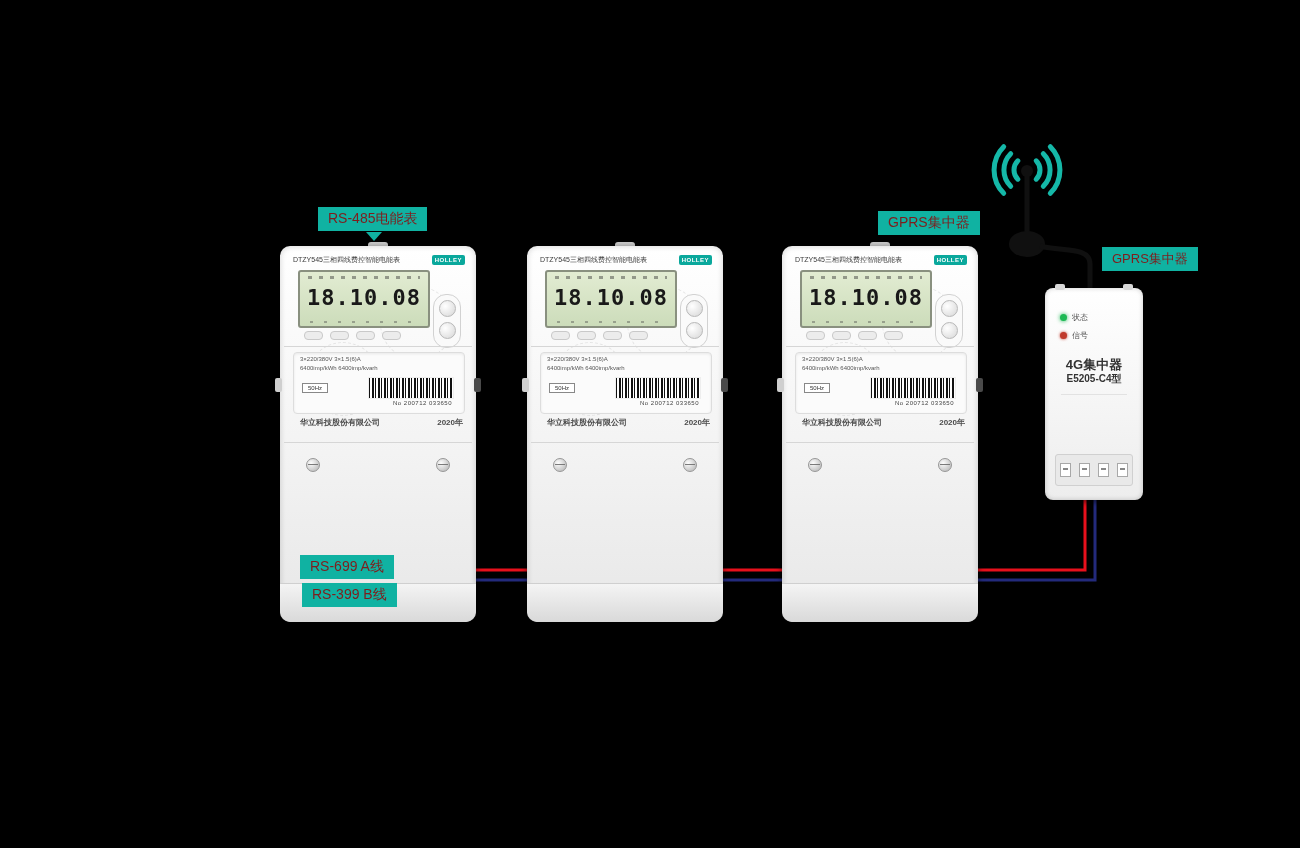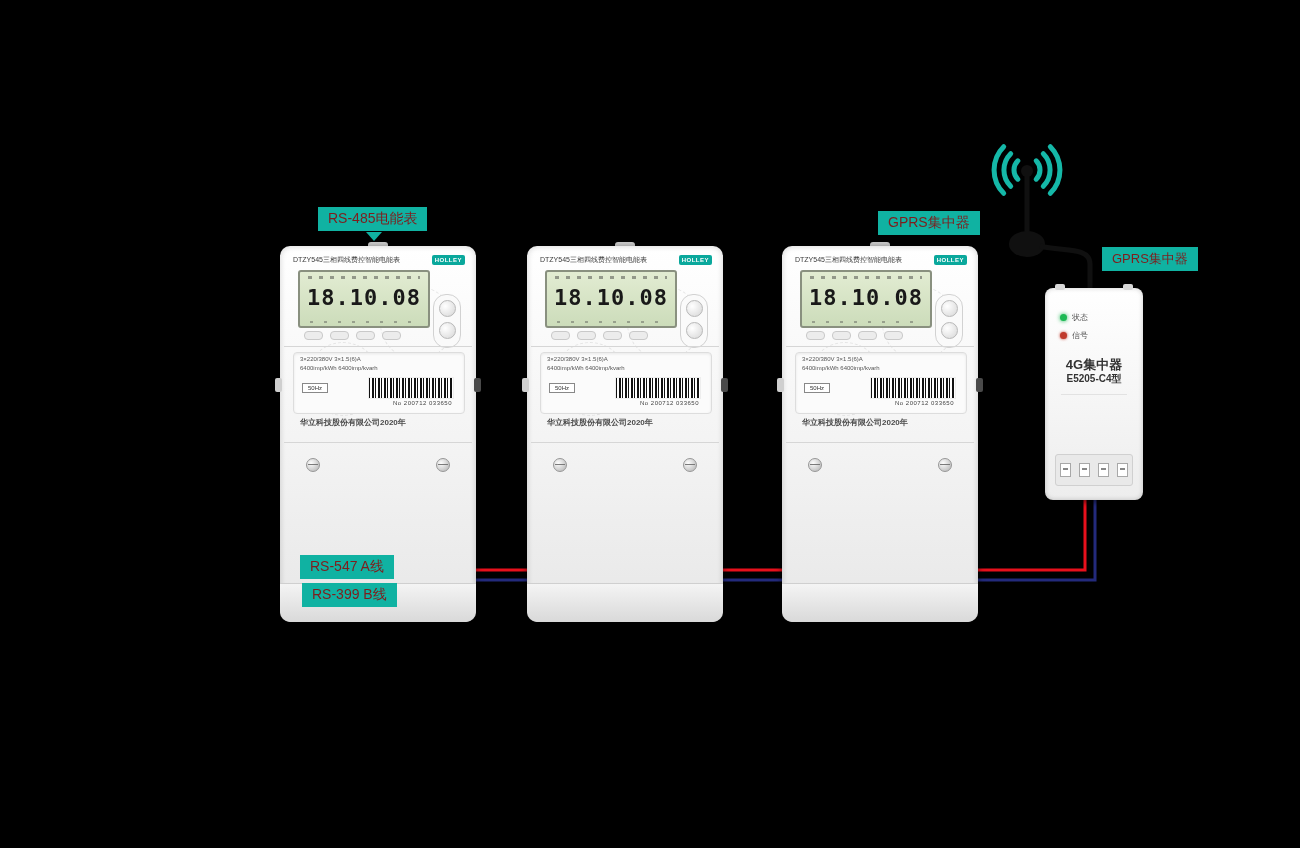"华立科技股份有限公司" .company-row { justify-content: flex-start -> space-between }
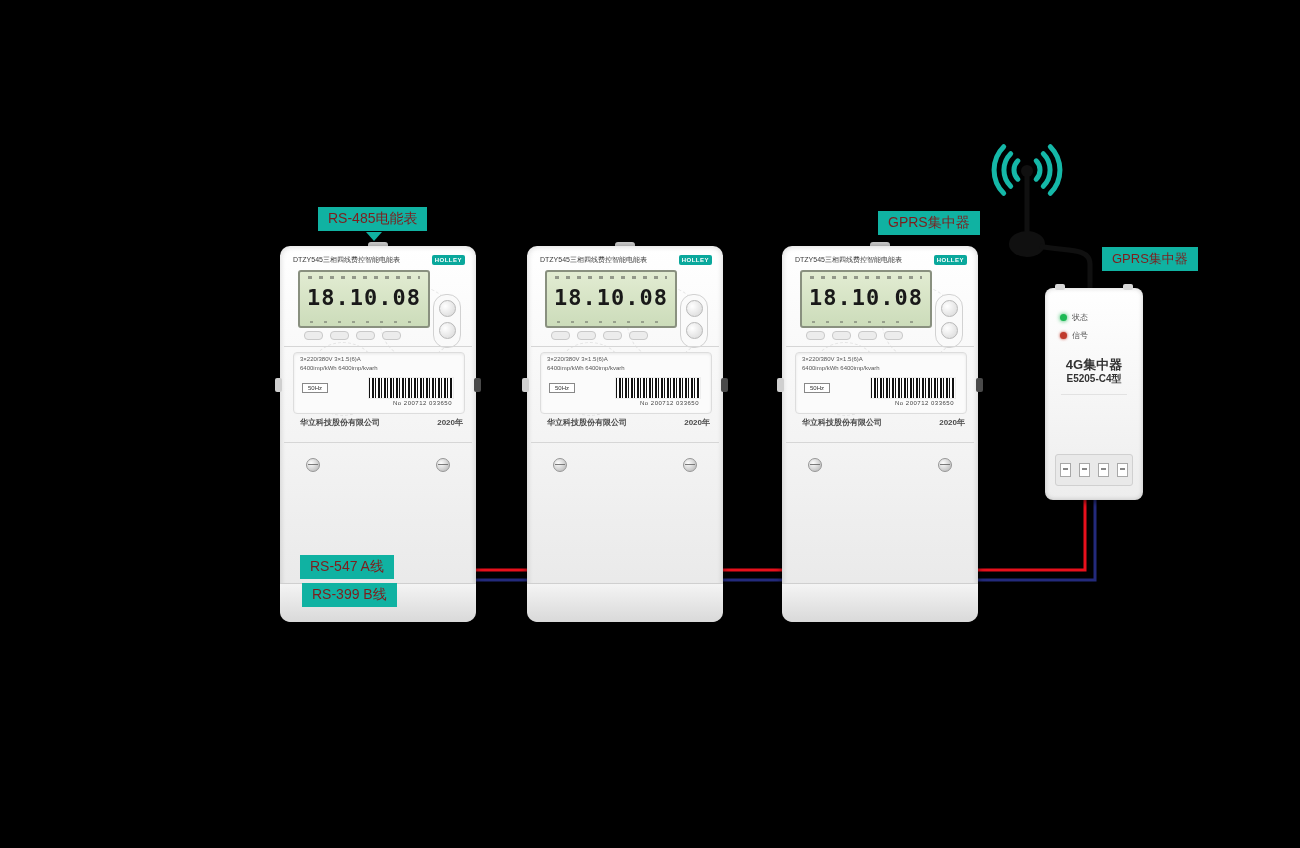"RS-547 A线" div.tag { text: RS-547 -> RS-699 }
